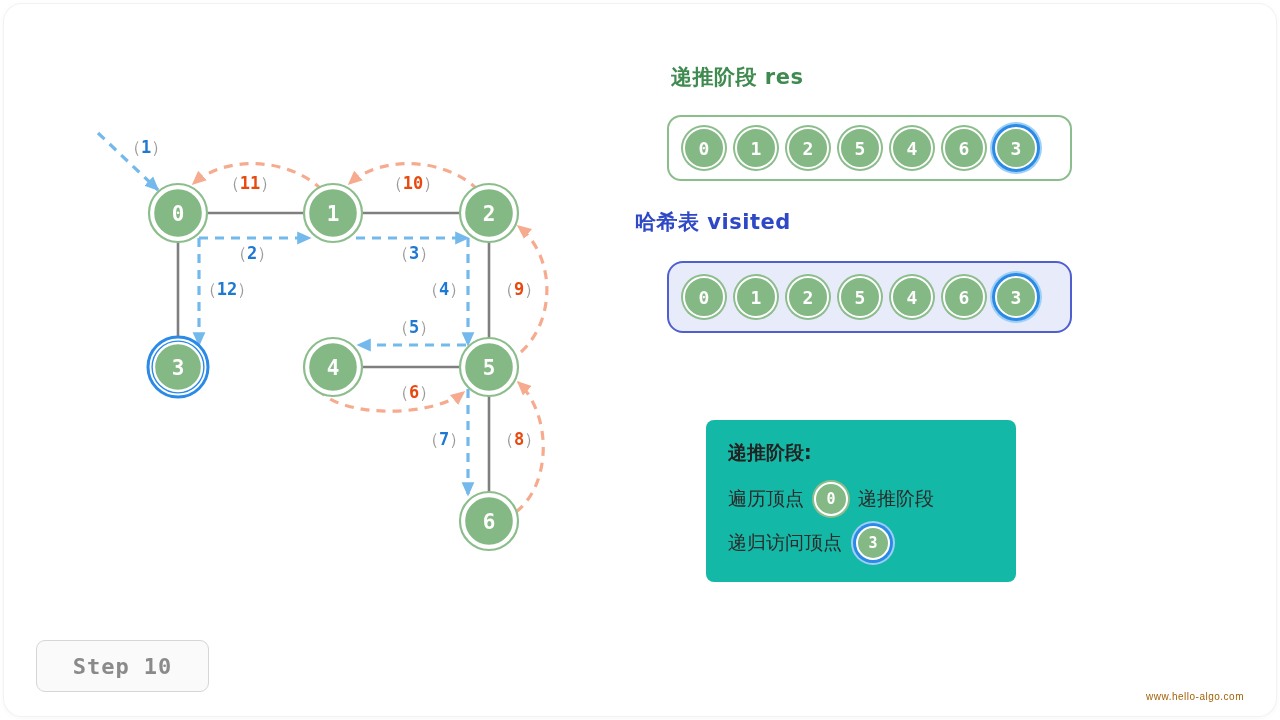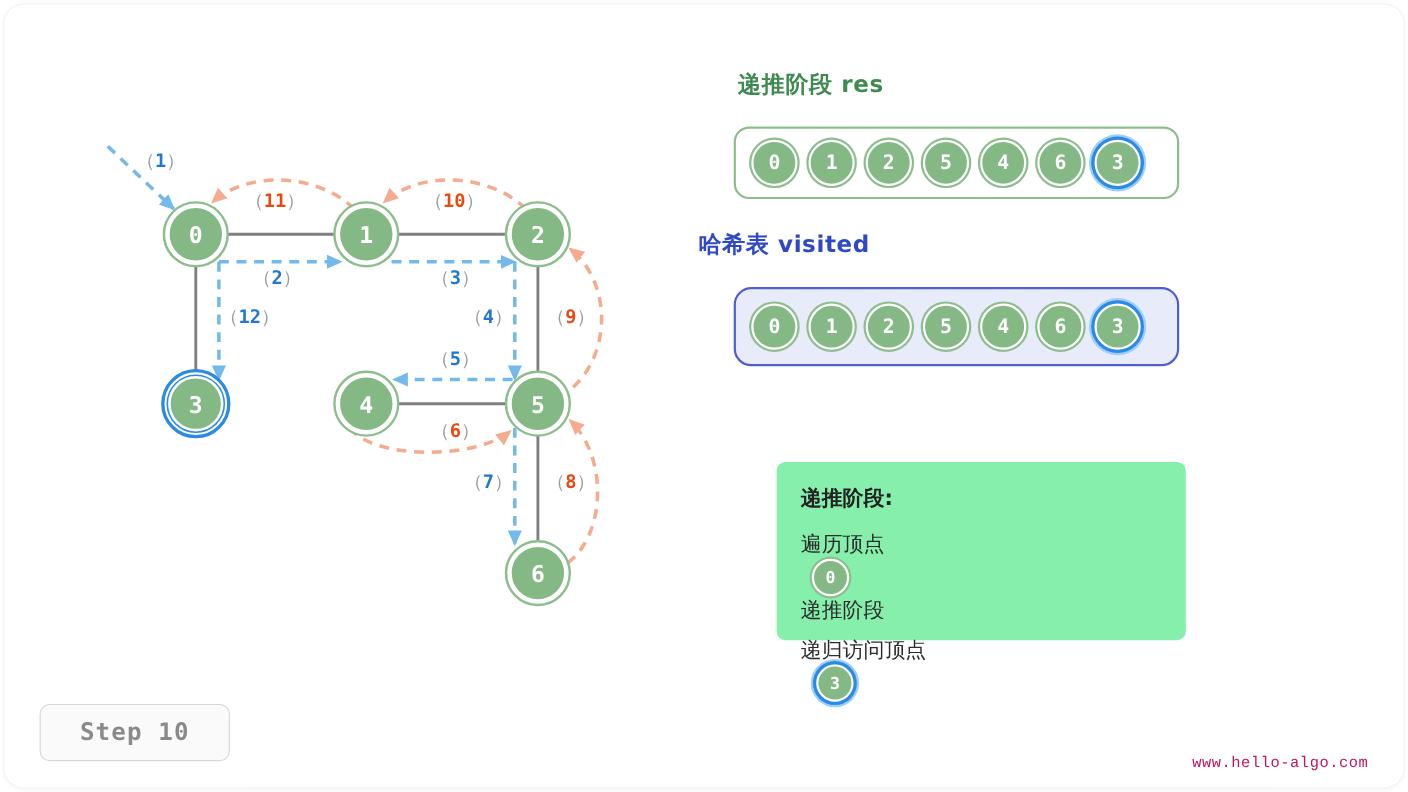"递推阶段:" .infobox { background: #86efac -> #14b8a6; width: 372px -> 310px }
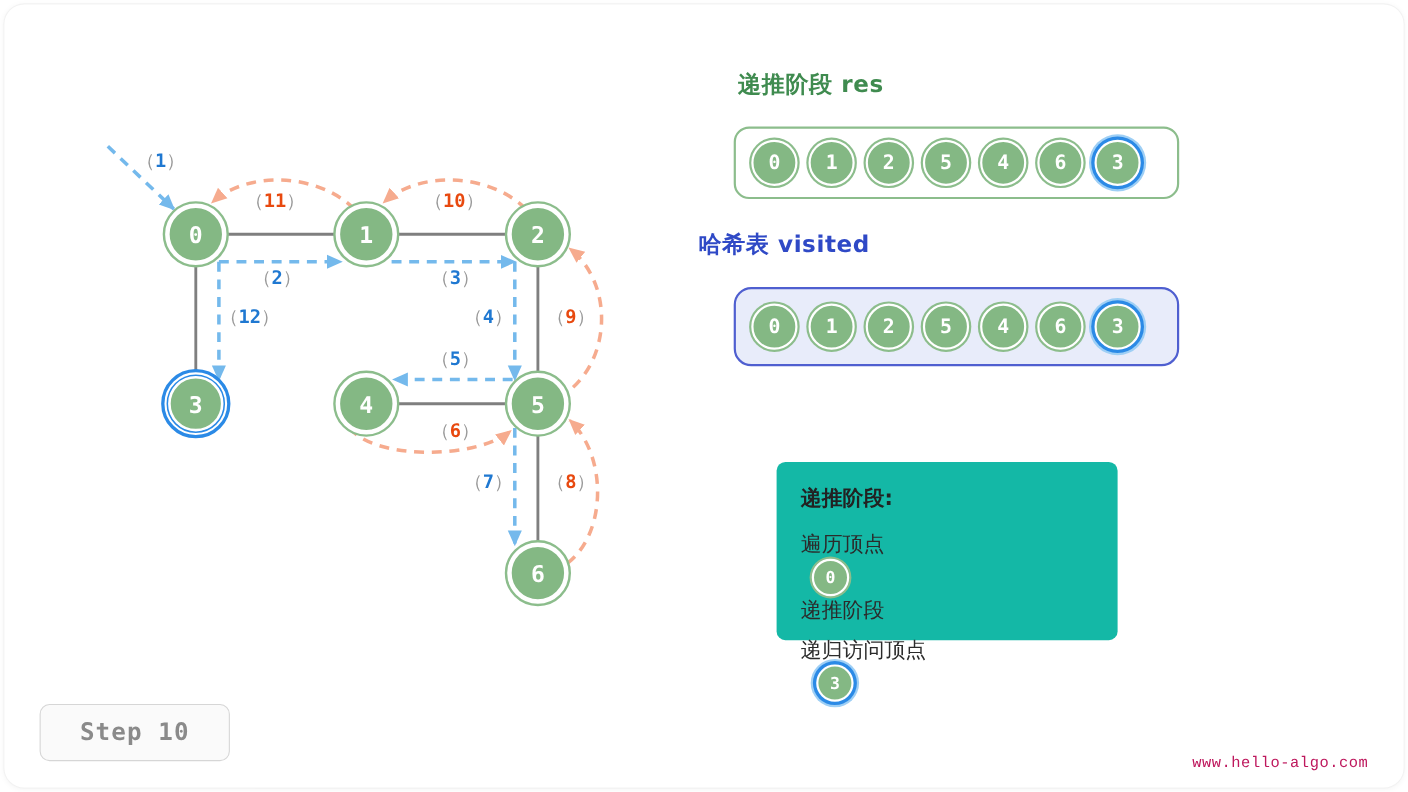"遍历顶点" .info-line { align-items: flex-start -> center; flex-direction: column -> none }
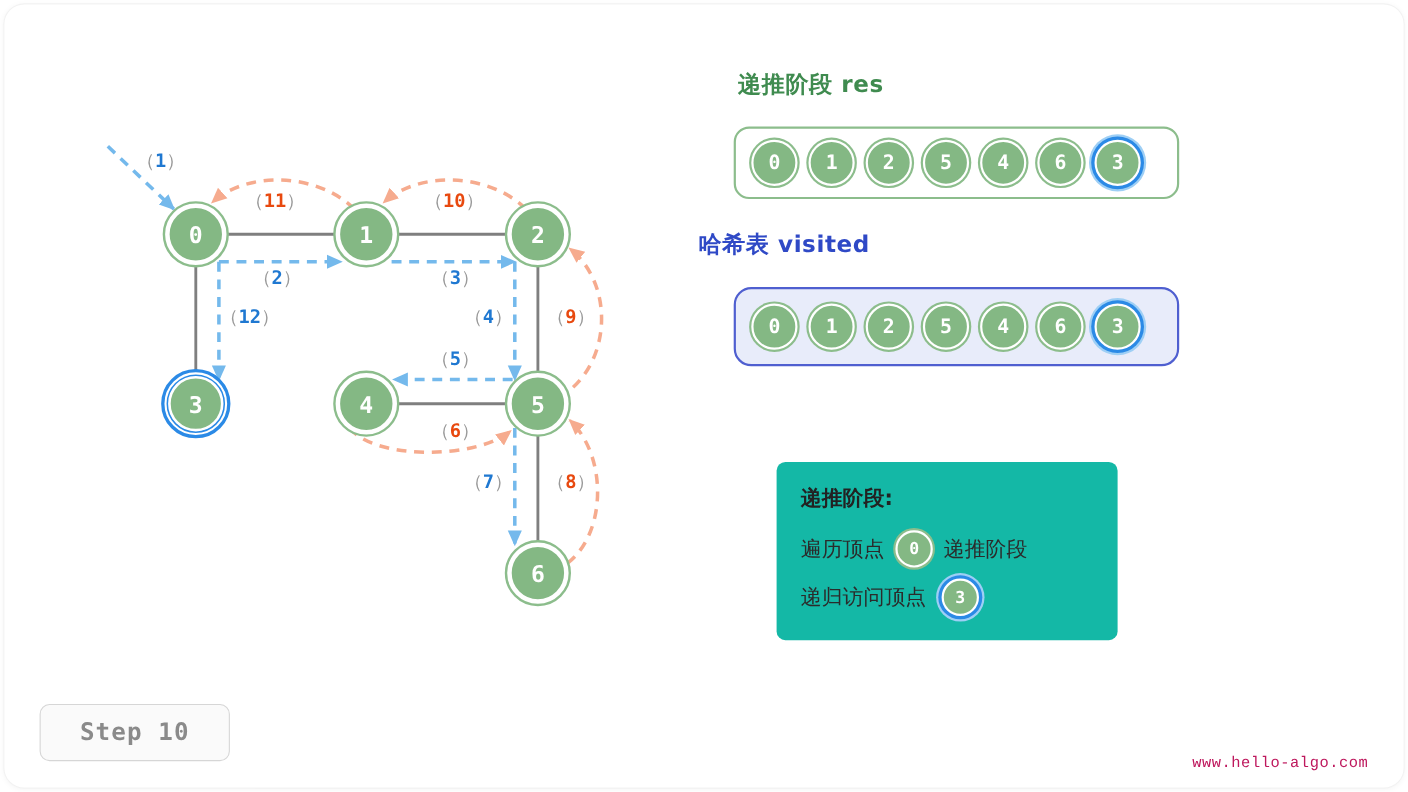"www.hello-algo.com" .watermark { color: #be185d -> #a16207; font-family: Liberation Mono, monospace -> Liberation Sans, sans-serif; font-size: 14px -> 10px }
